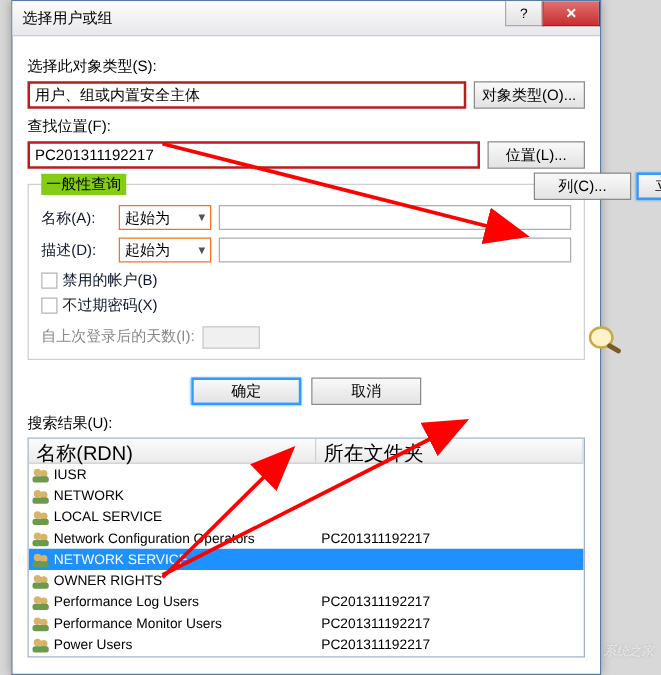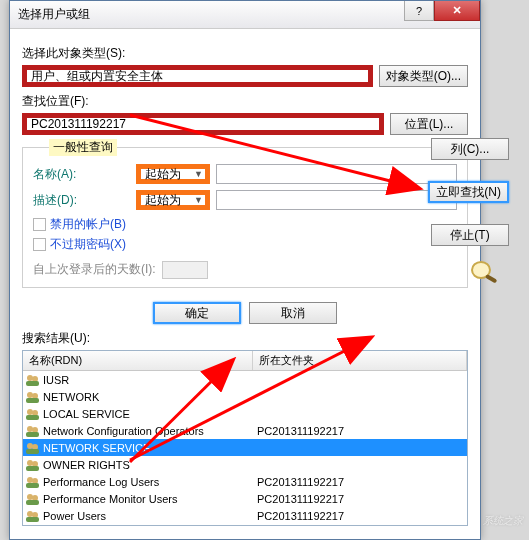"用户、组或内置安全主体" .textline { border: 5px solid #b91c1c -> 2px solid #b91c1c }
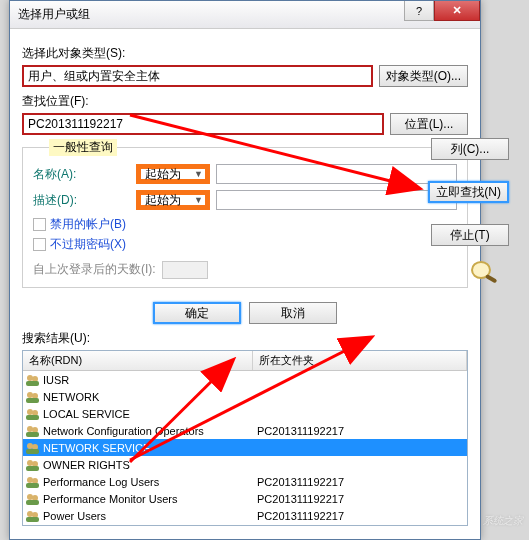"一般性查询" .groupbox-title { background: #fef9c3 -> #84cc16; left: 26px -> 10px }
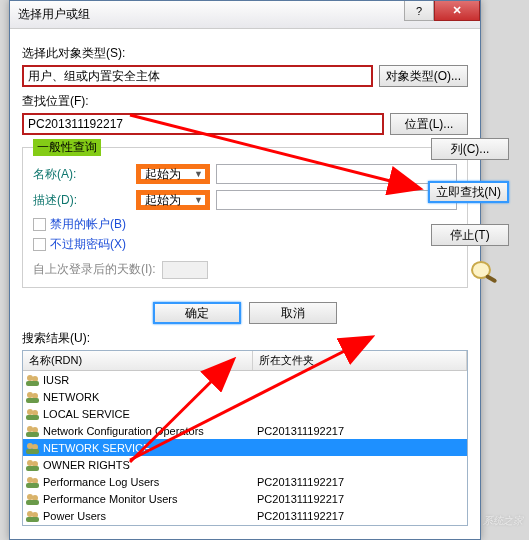"列(C)..." .right-col { align-items: flex-end -> none; flex-direction: column -> row; gap: 21px -> 4px }
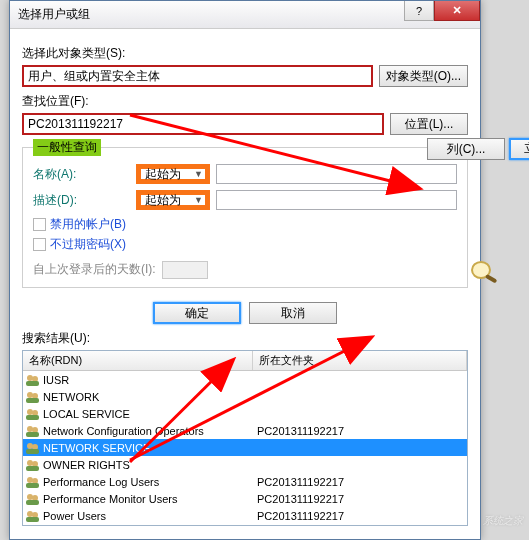"名称(A):" .col-label { color: #0f766e -> #0f172a }
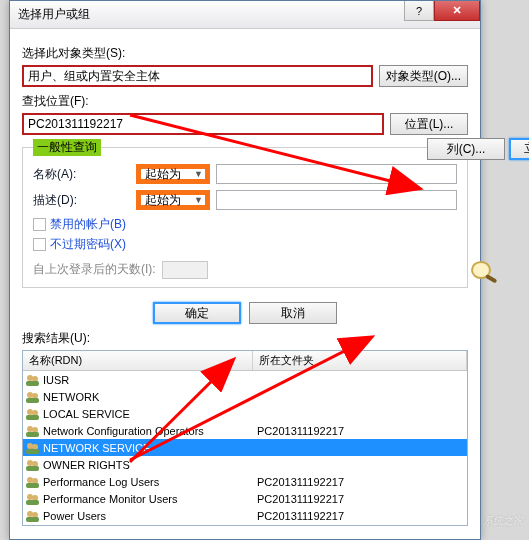"起始为" .combo { border: 5px solid #f97316 -> 1px solid #f97316; margin-left: 41px -> none }
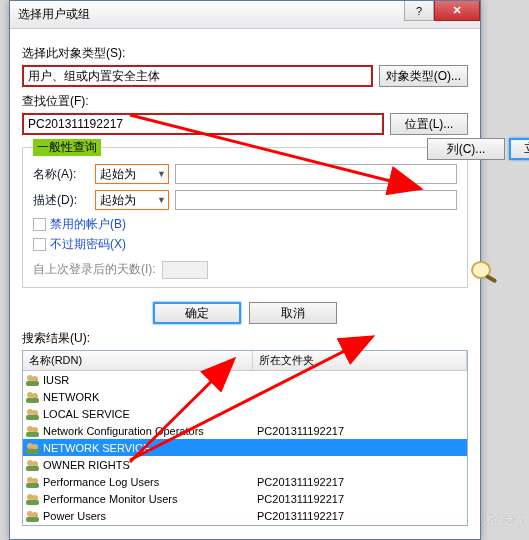"禁用的帐户(B)" .checkbox-row { color: #1d4ed8 -> #0f172a }
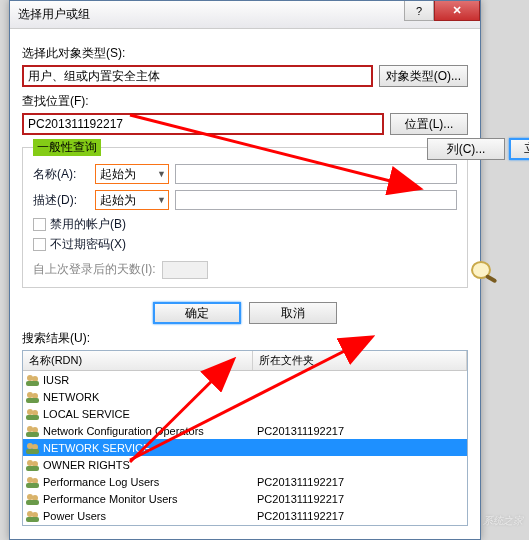"名称(RDN)" .col { font-size: 11px -> 16px }
